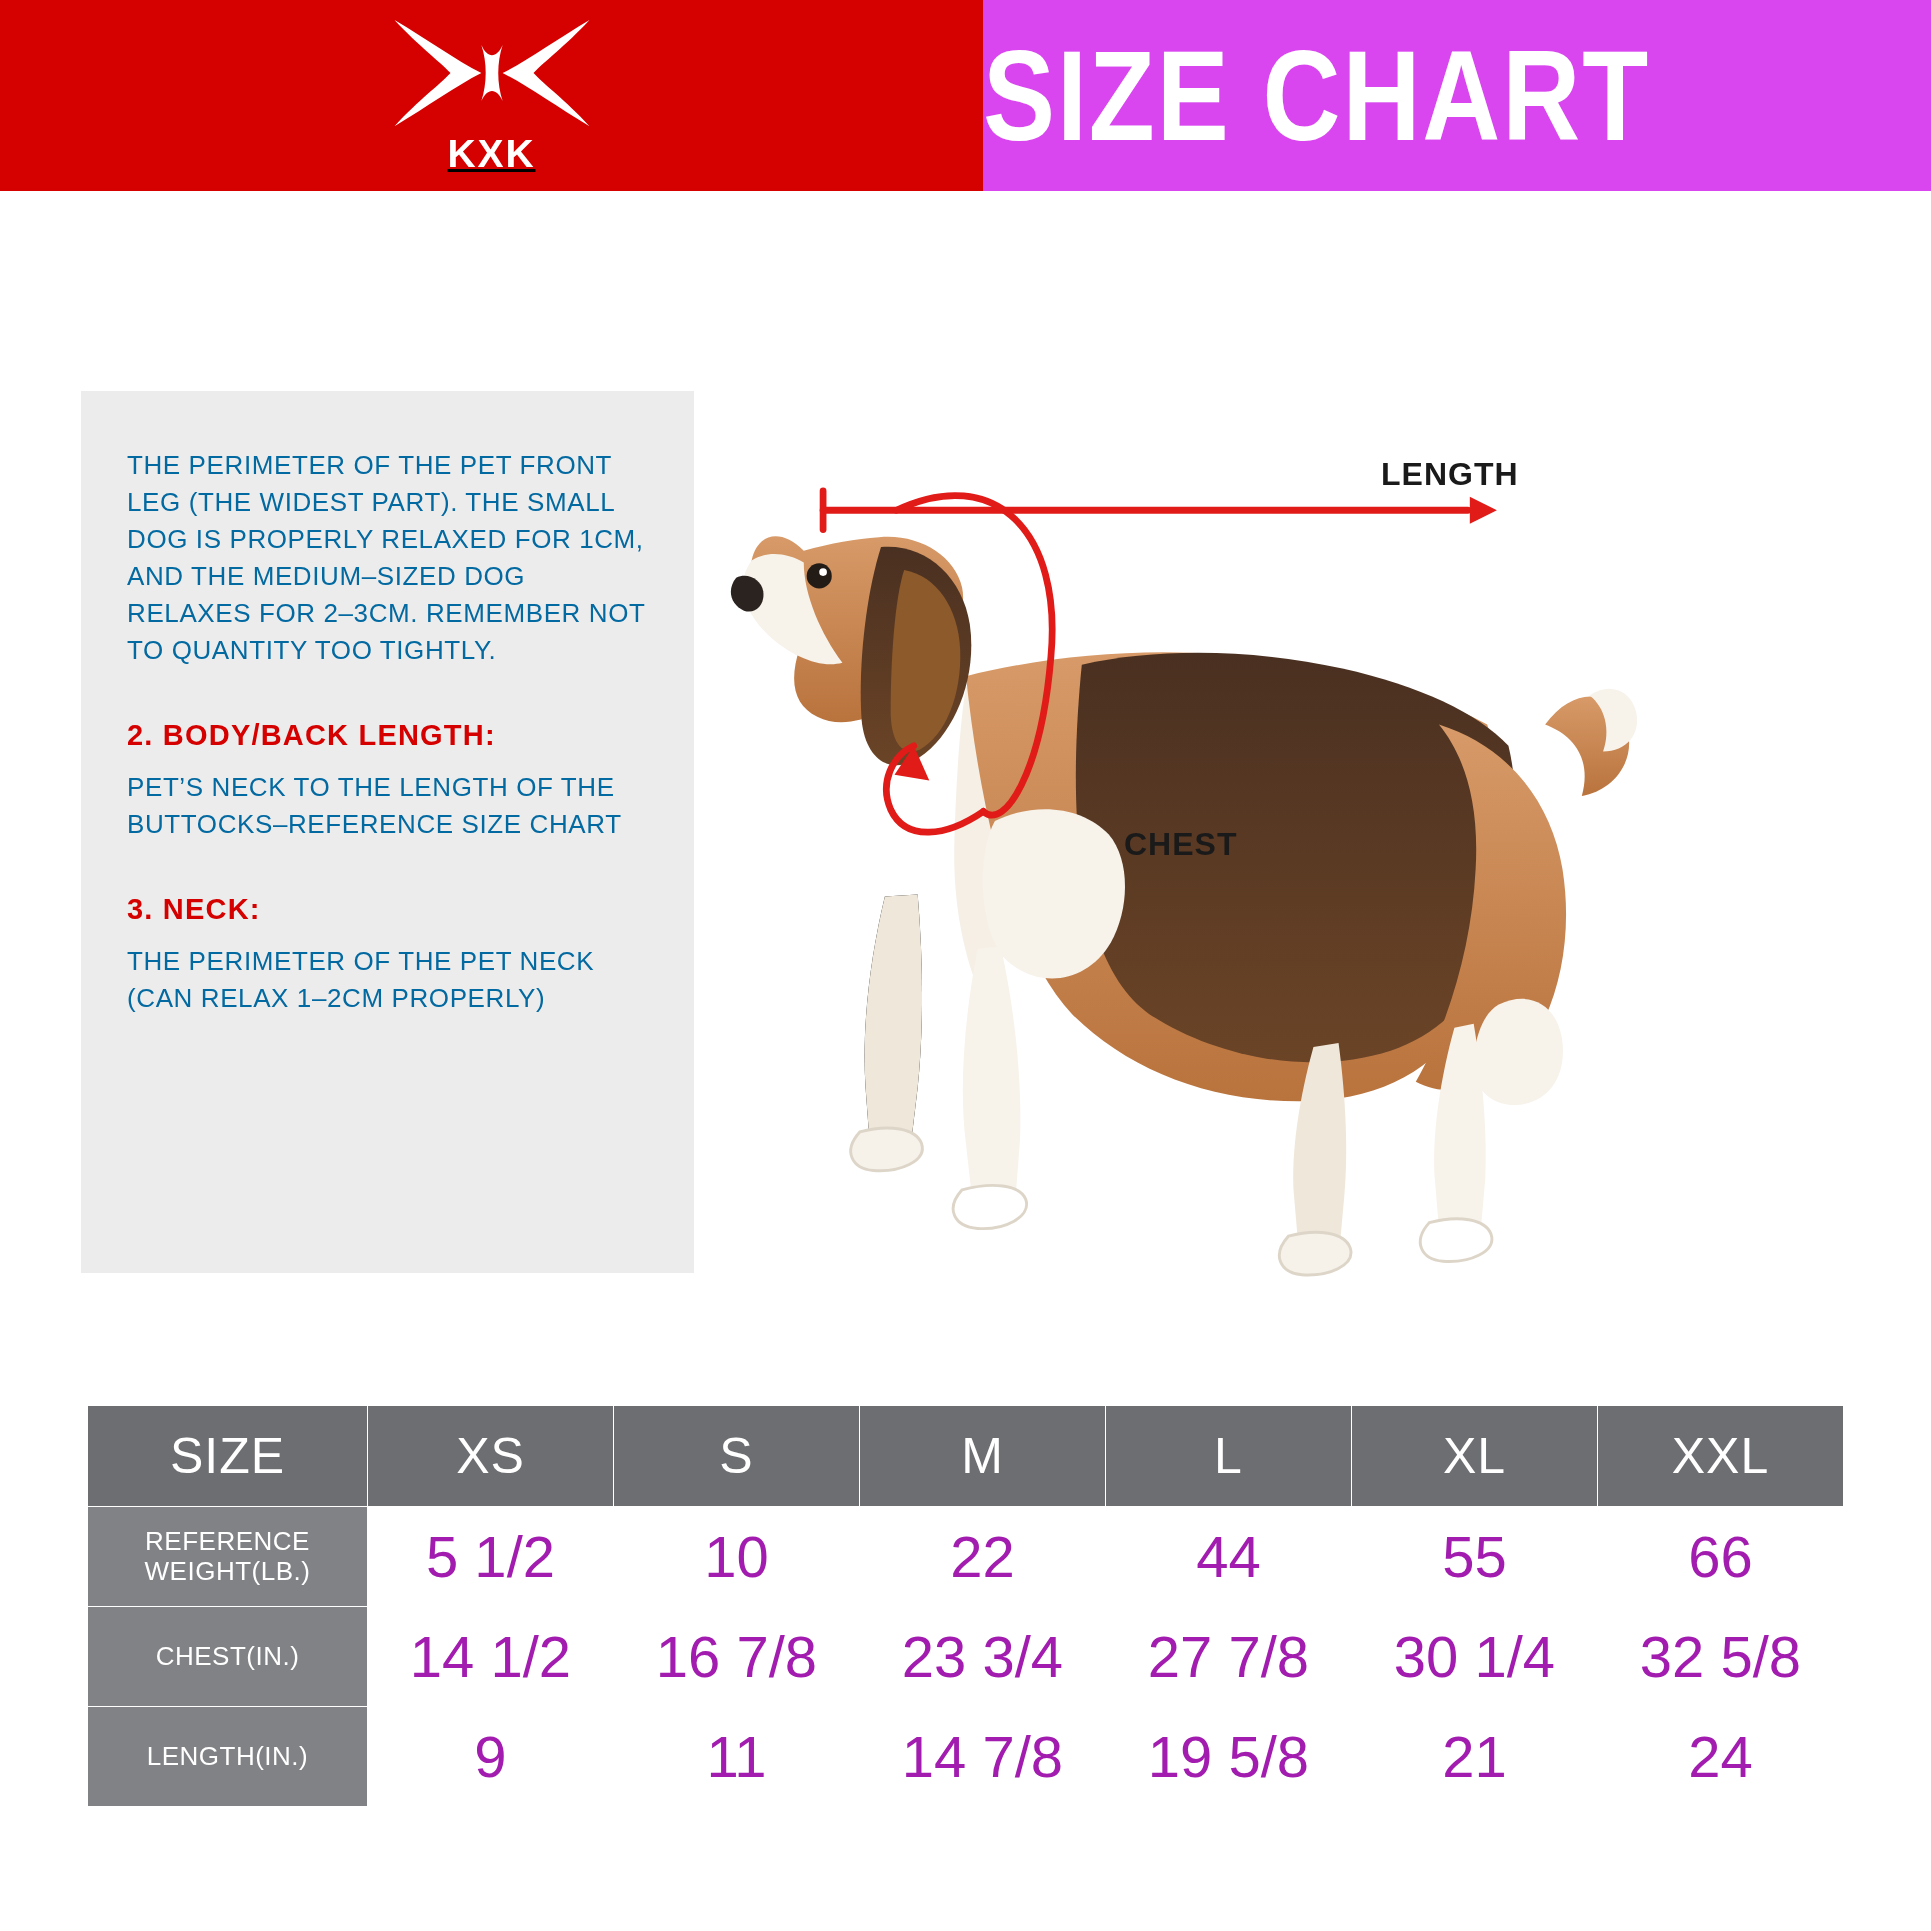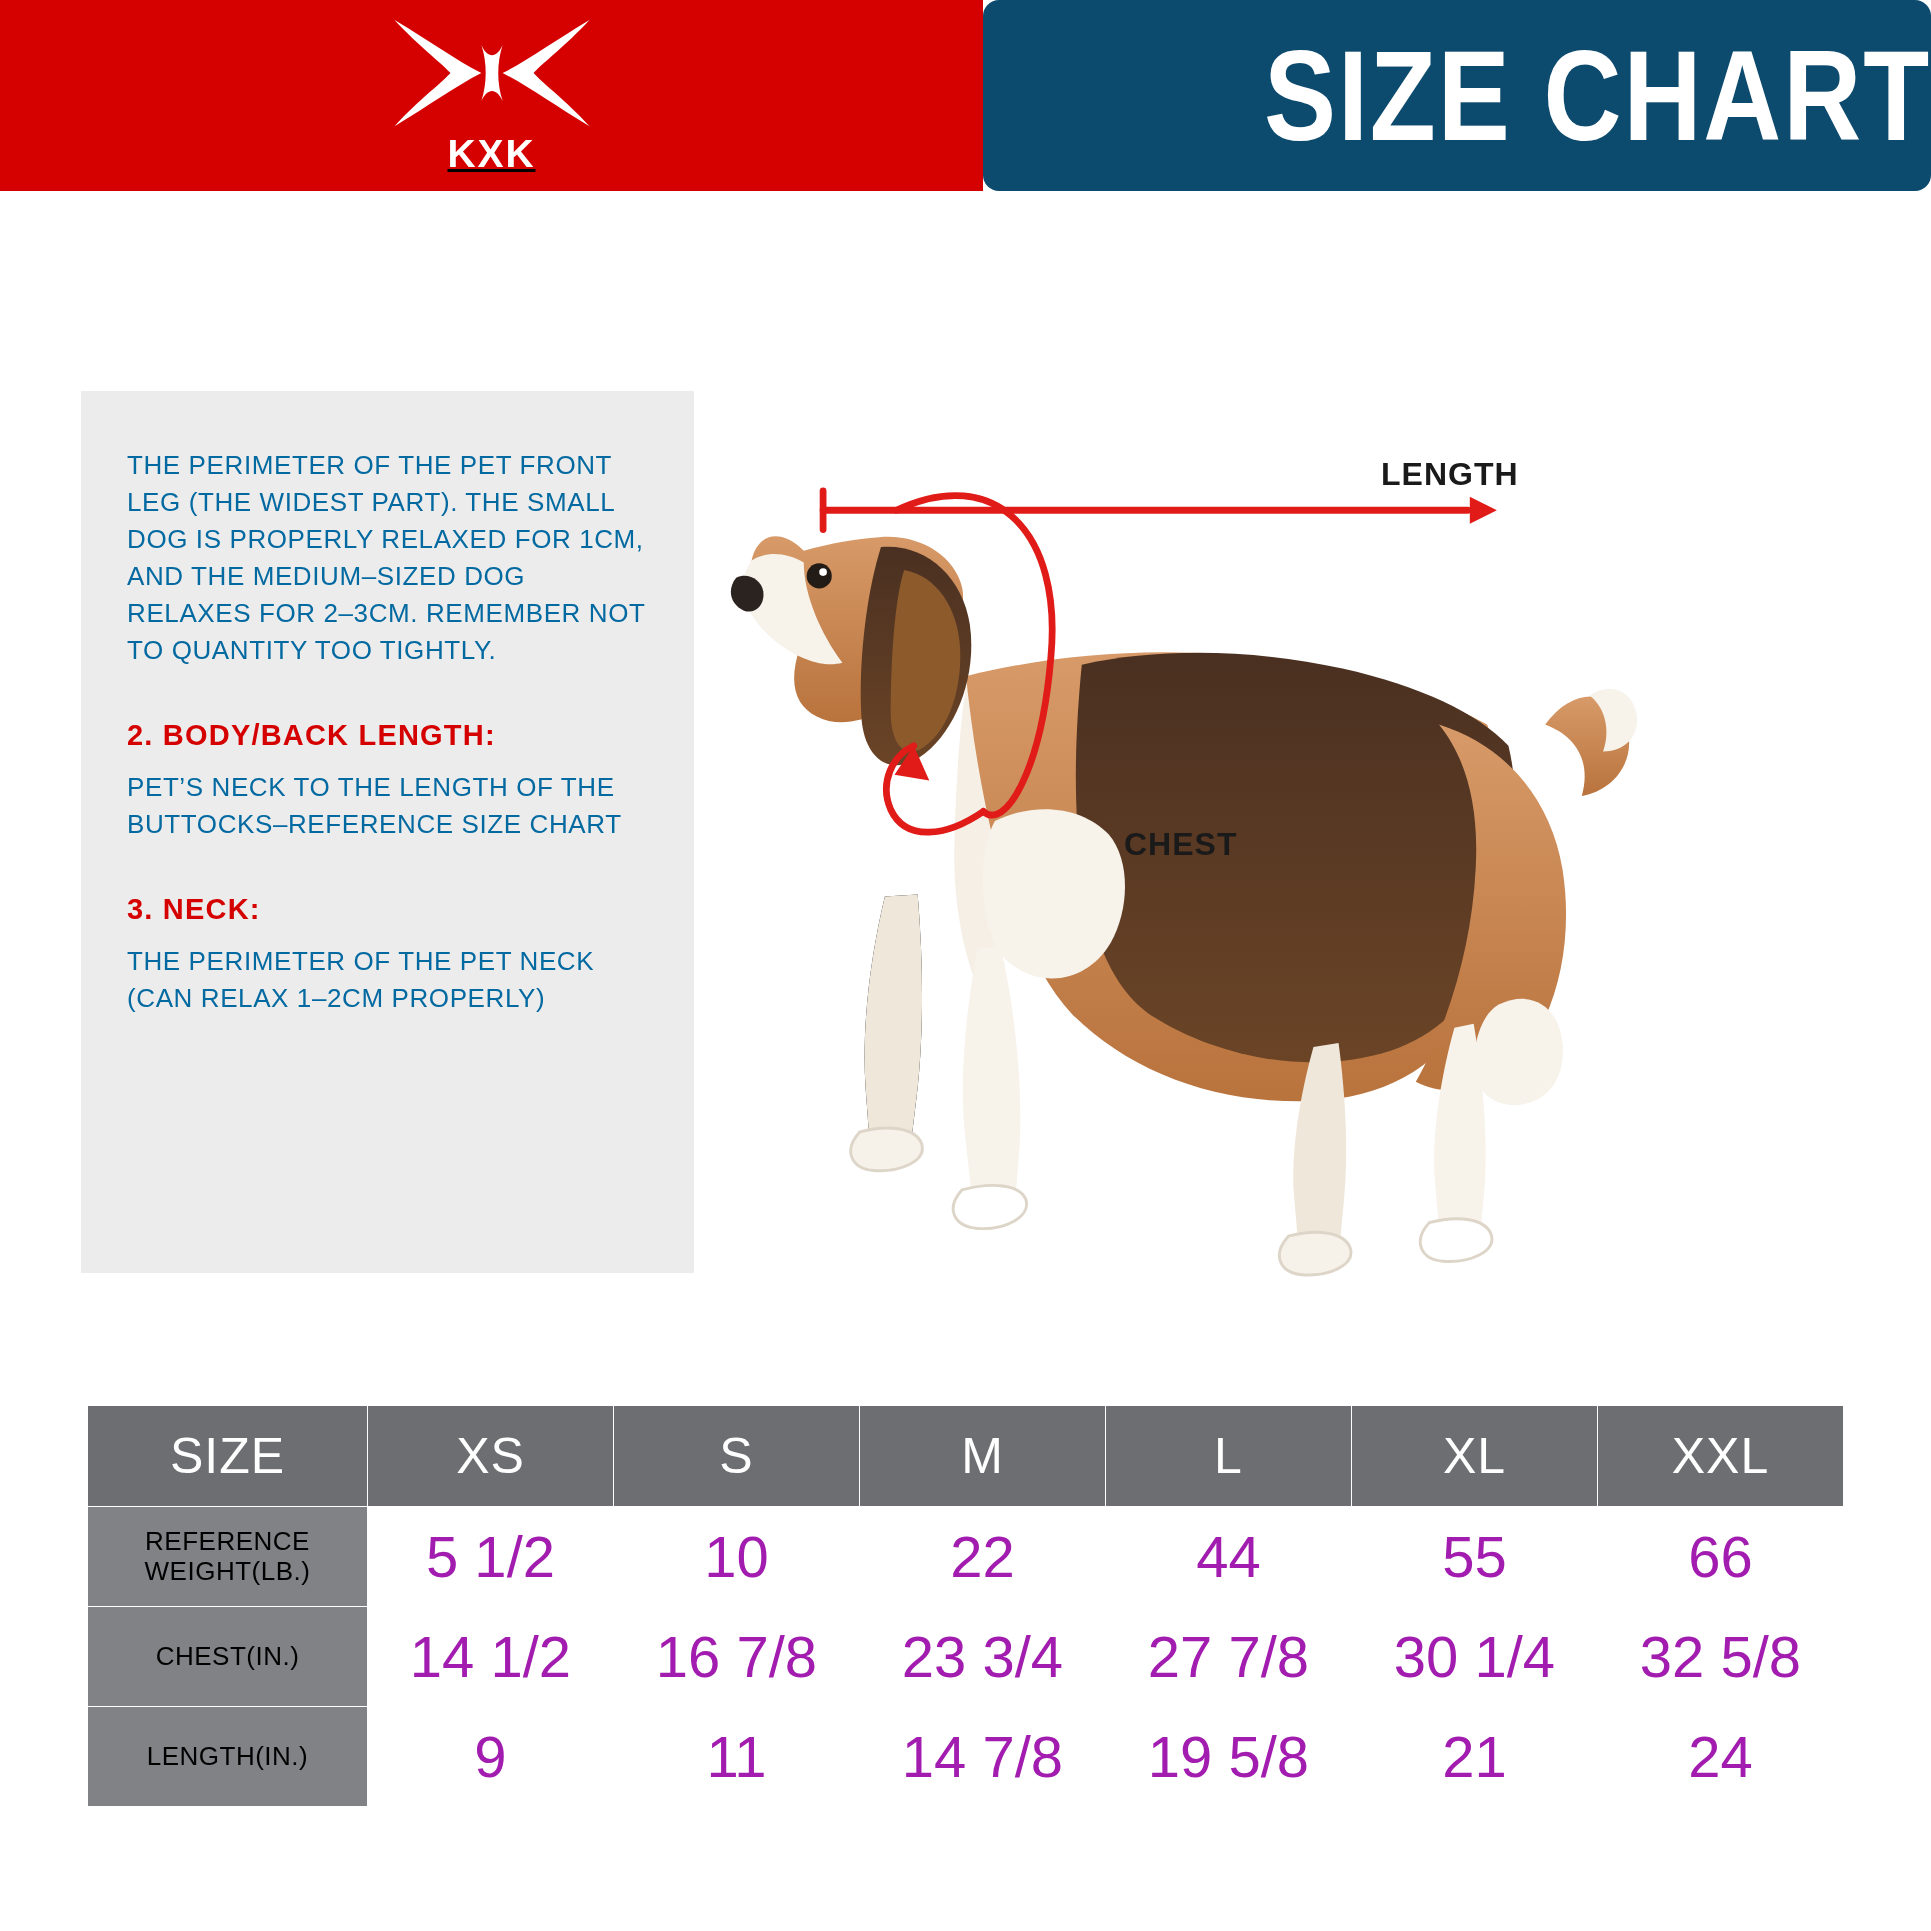"SIZE CHART" .header-right { background: #0c4a6e -> #d946ef; border-radius: 16px -> none; justify-content: flex-end -> flex-start }
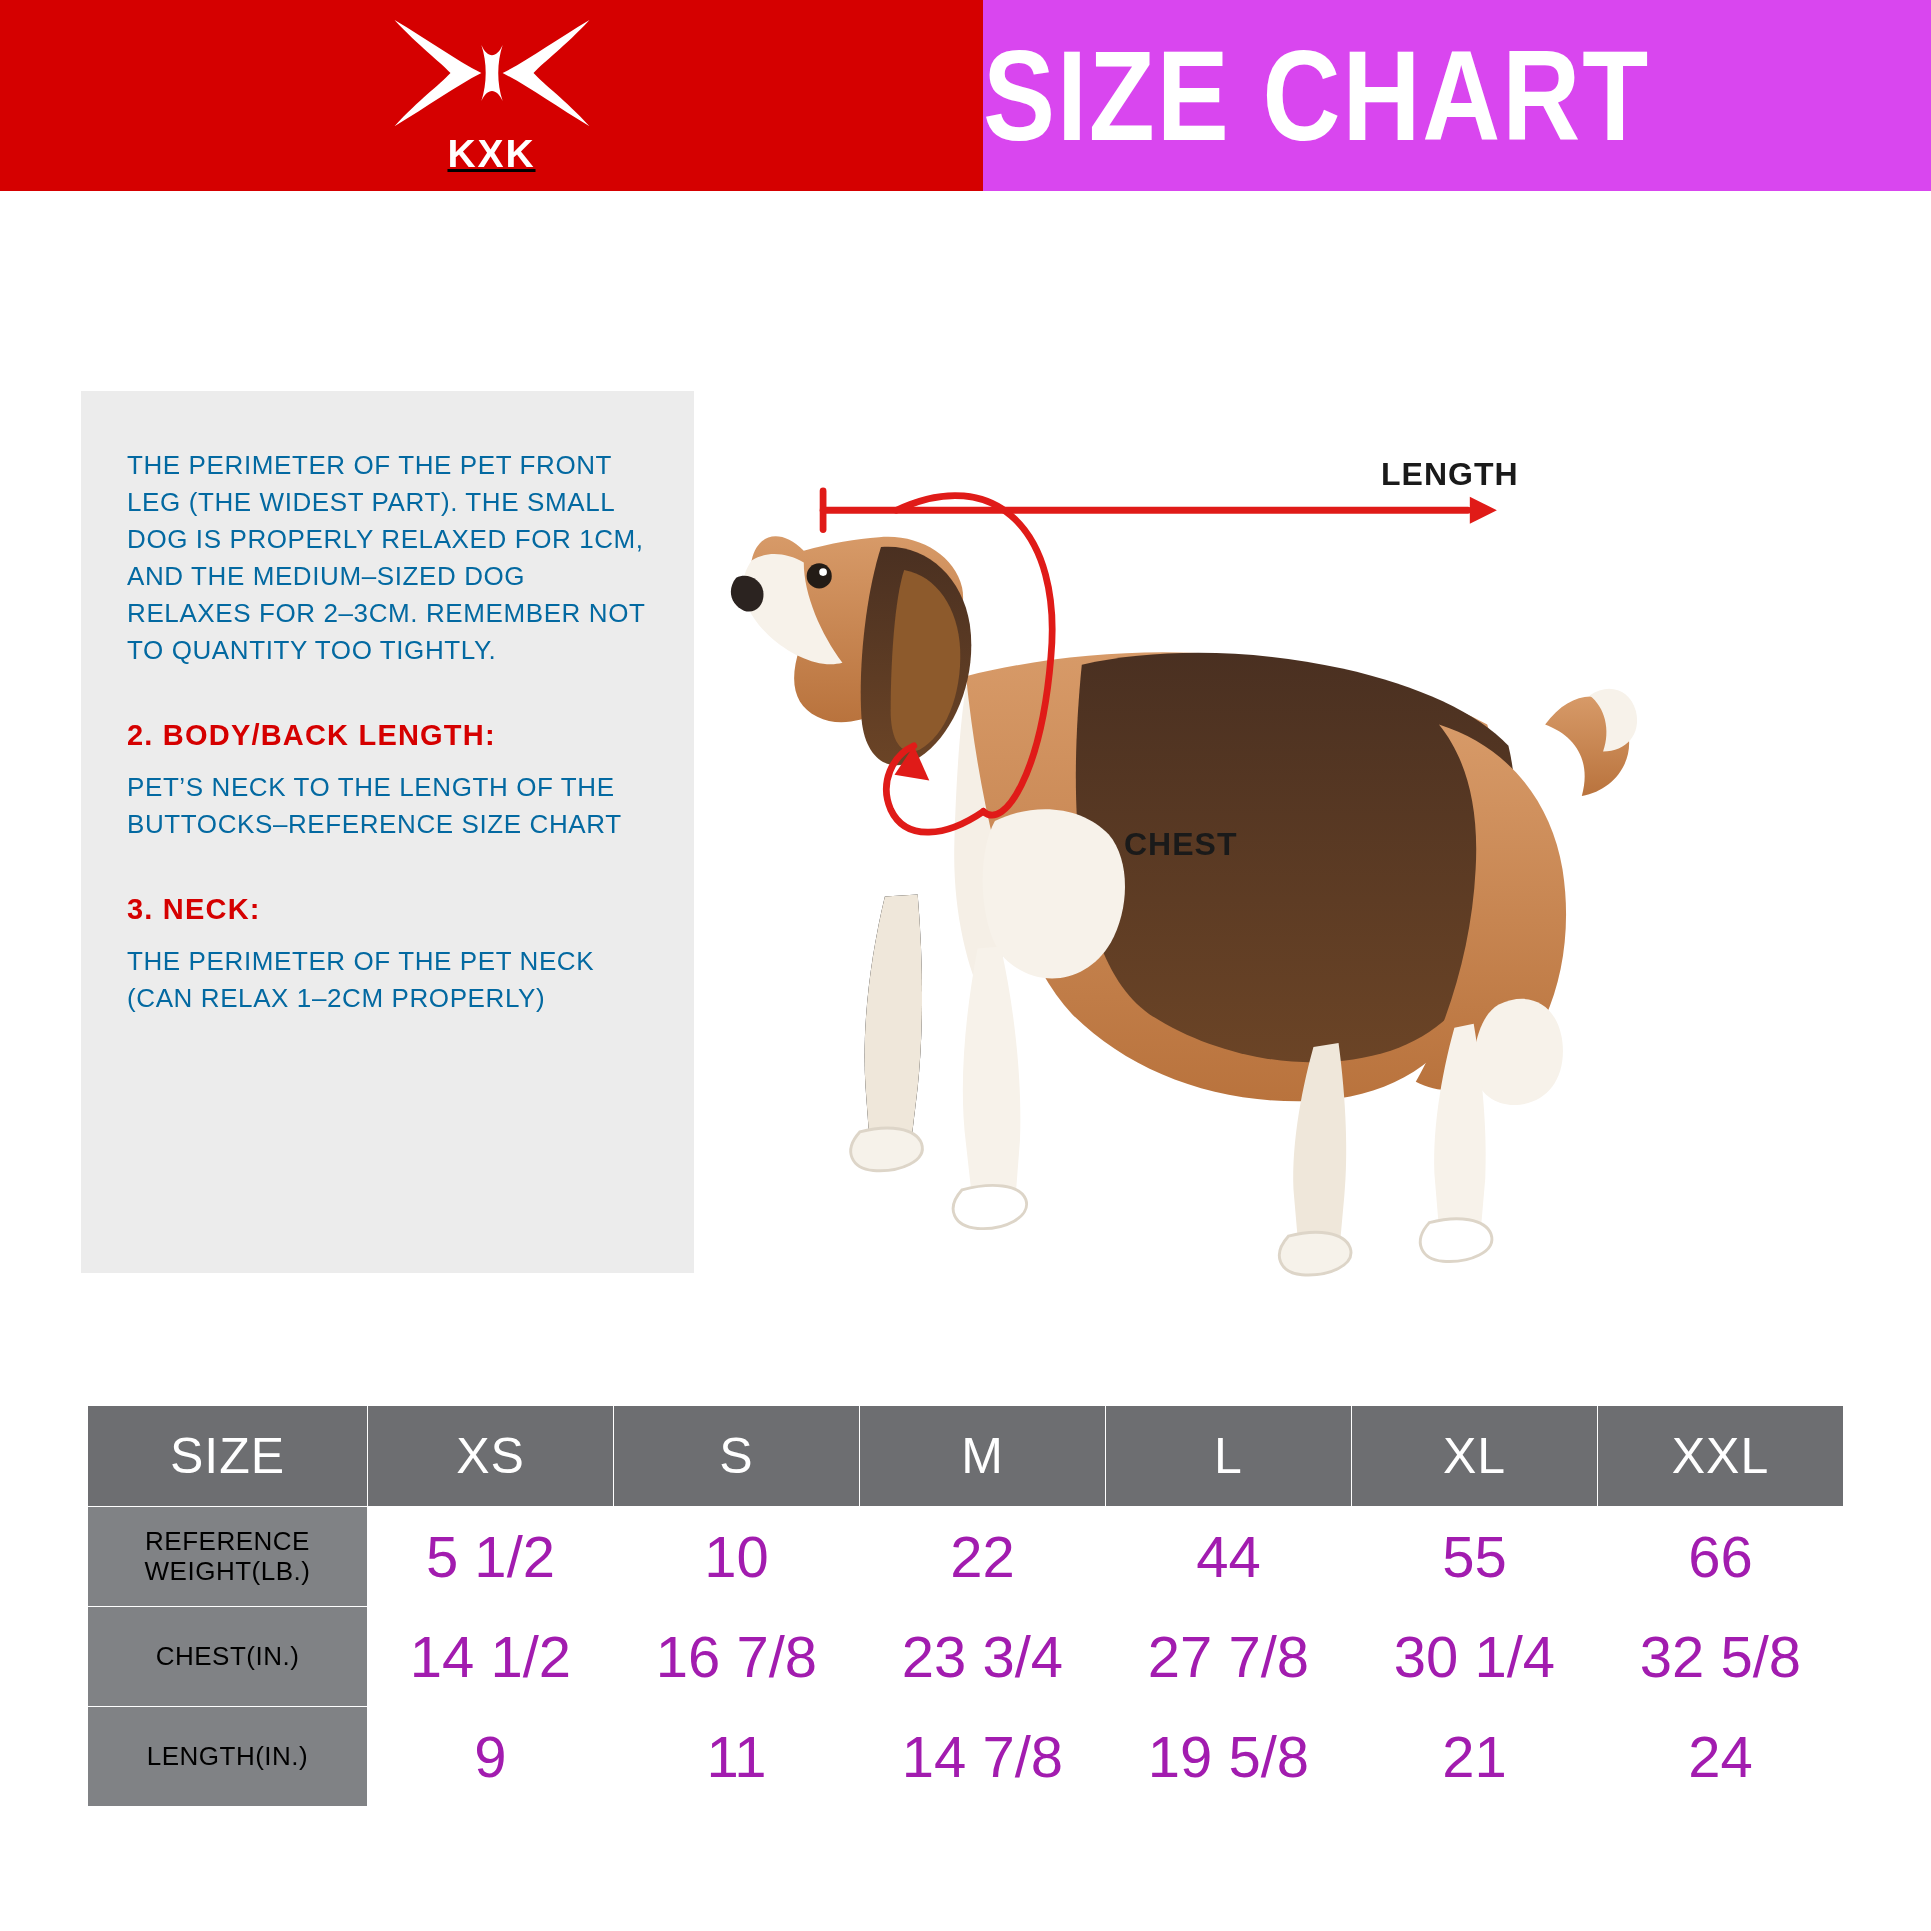"REFERENCE WEIGHT(LB.)" tbody th.row-head { color: #000000 -> #ffffff }
